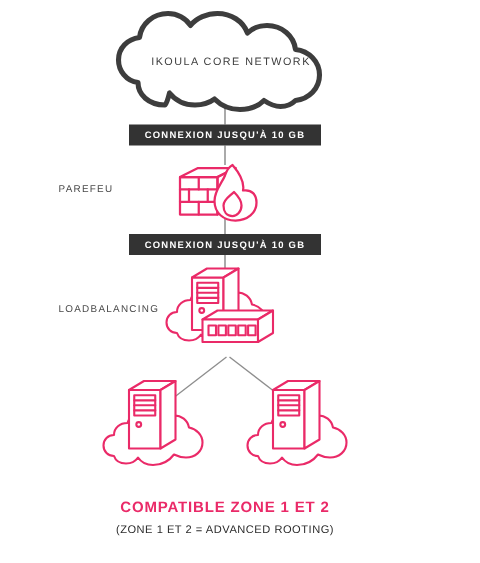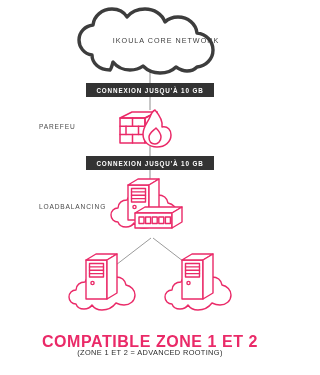"IKOULA CORE NETWORK" .core-label { left: 16px -> 4px }
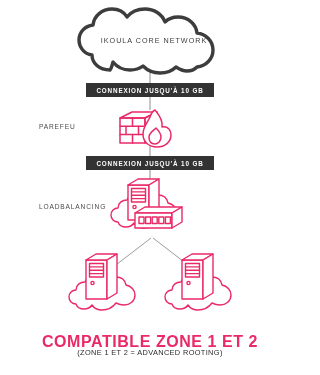"COMPATIBLE ZONE 1 ET 2" #footer-title { font-size: 16px -> 10px }
